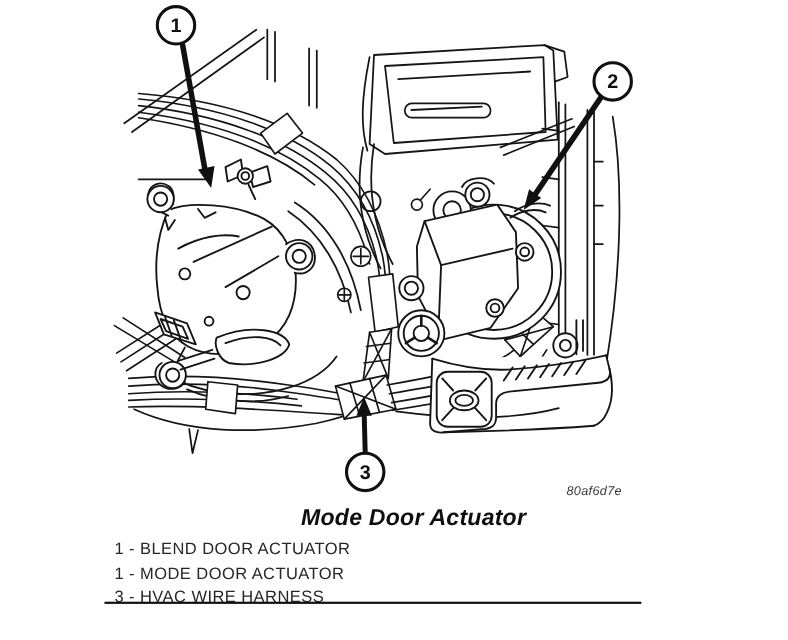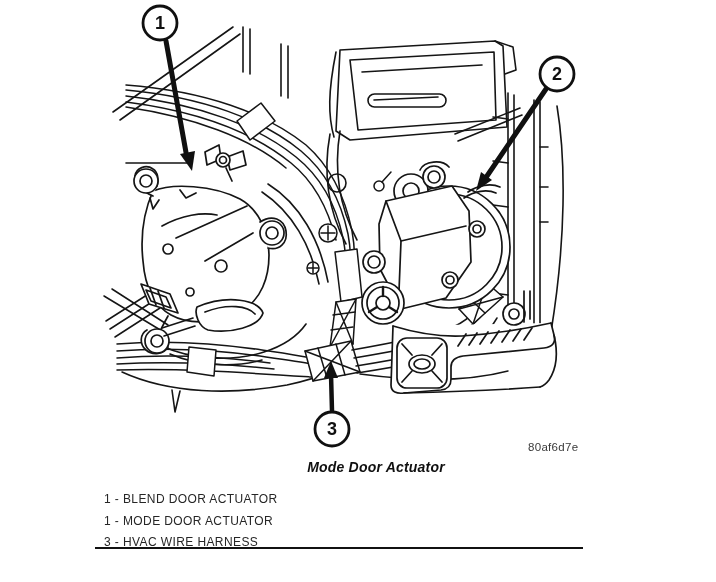"80af6d7e" .figure-code { font-style: none -> italic; left: 528px -> 515px }
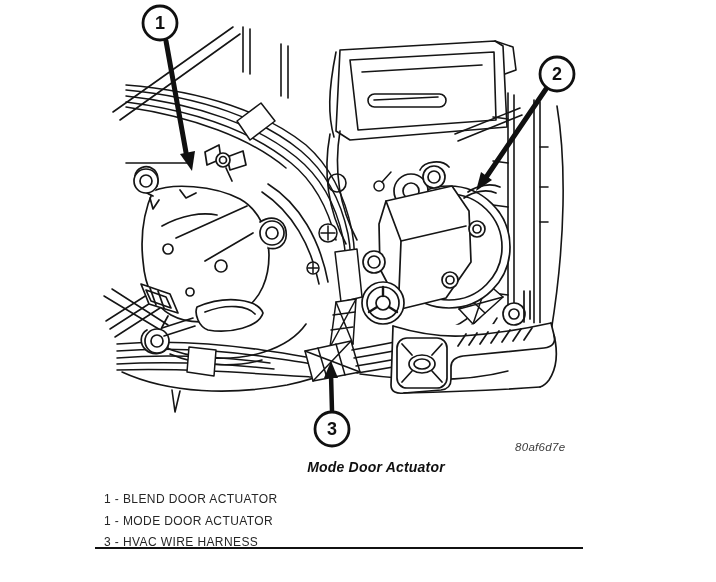"Mode Door Actuator" .figure-title { font-size: 14px -> 21px }
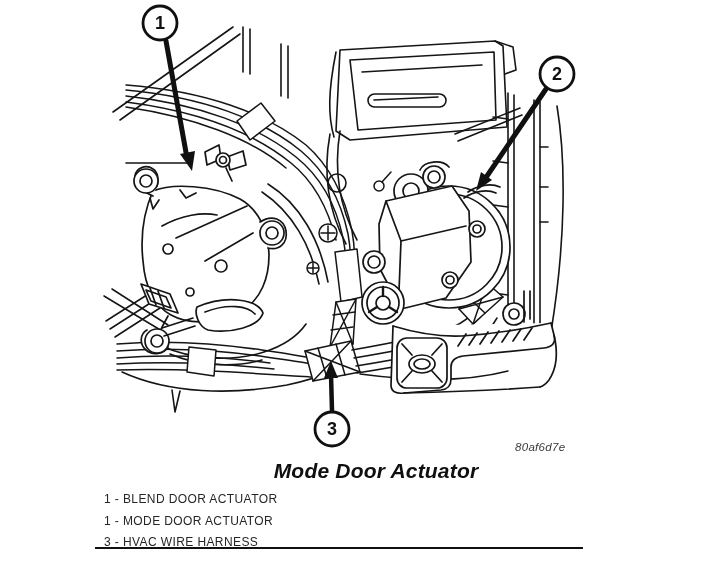"1 - BLEND DOOR ACTUATOR" .legend { font-size: 12px -> 15px }
